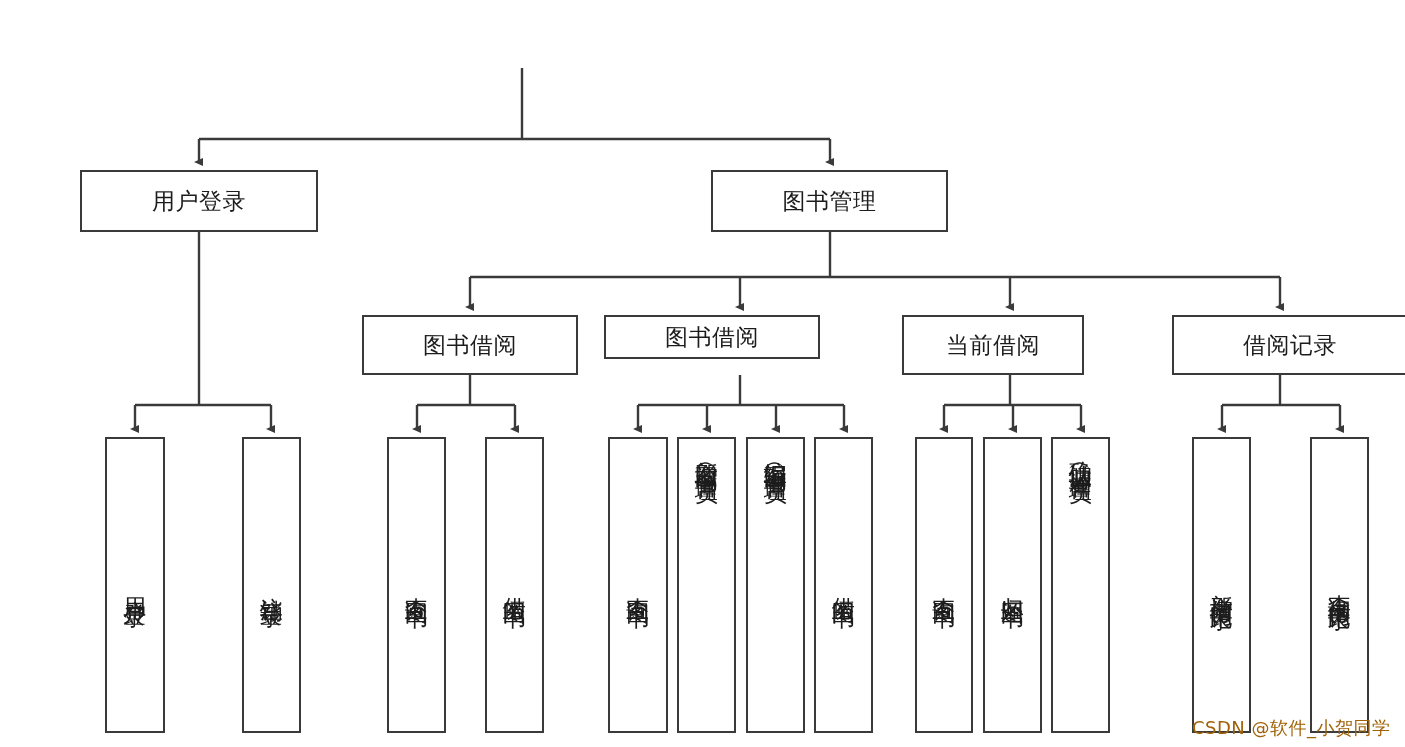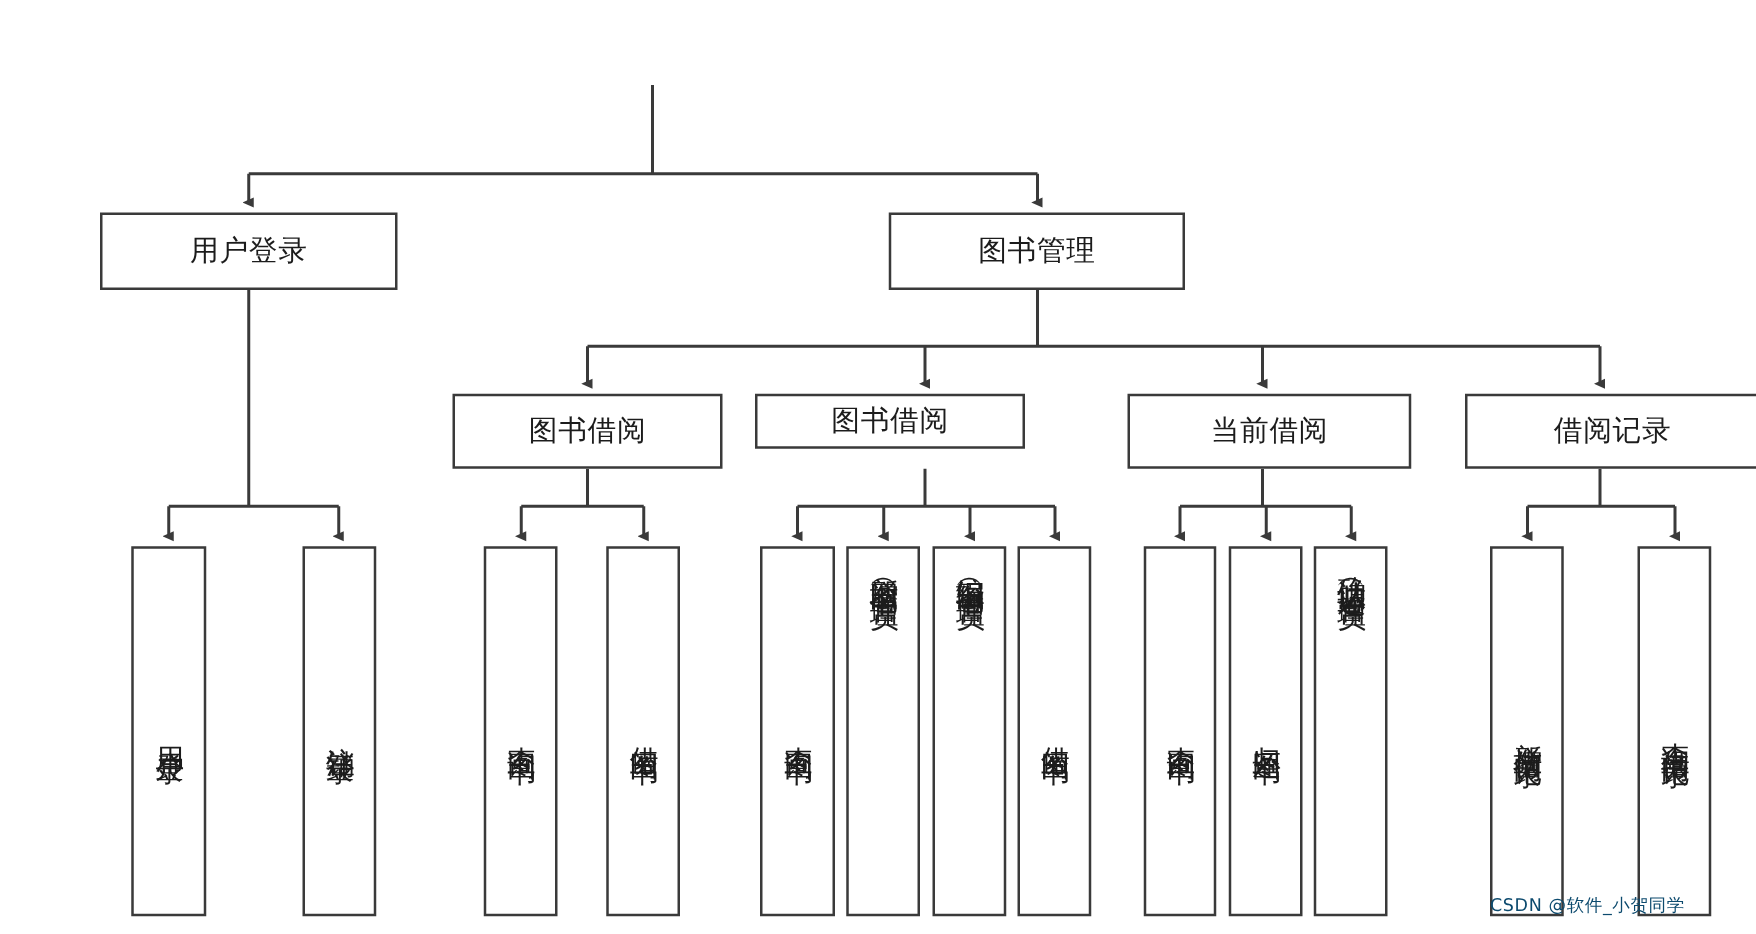"当前借阅" div.node { width: 227px -> 182px }
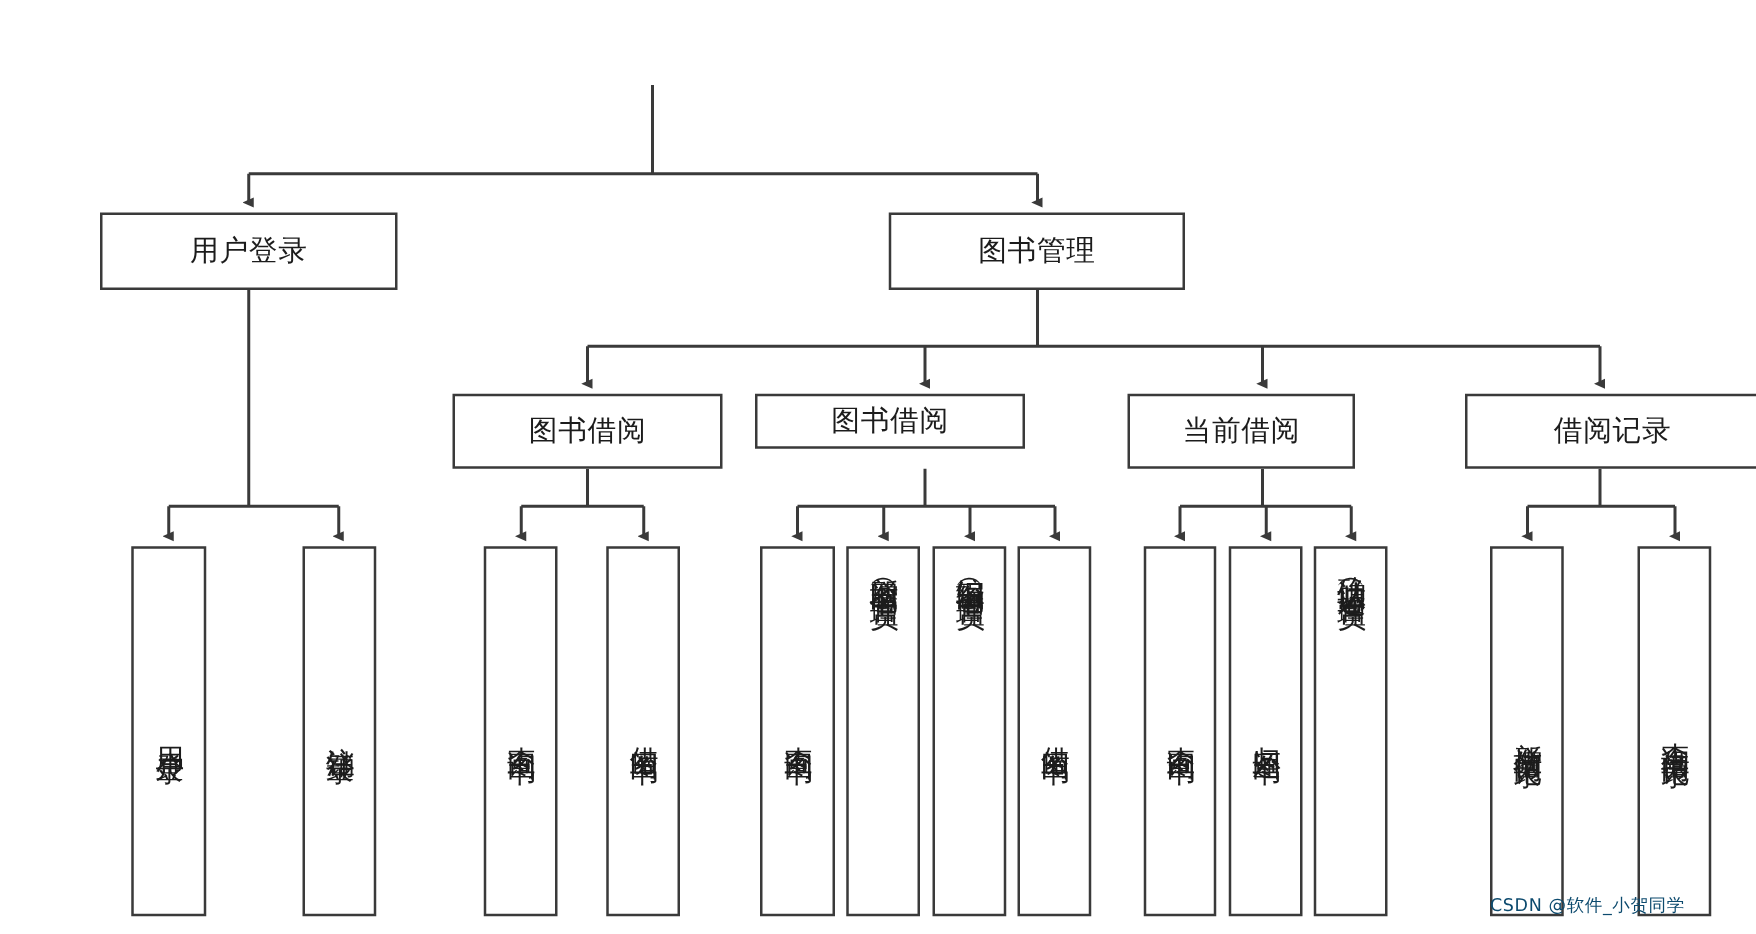"CSDN @软件_小贺同学" .watermark { color: #0c4a6e -> #a16207; font-size: 14px -> 18px }
